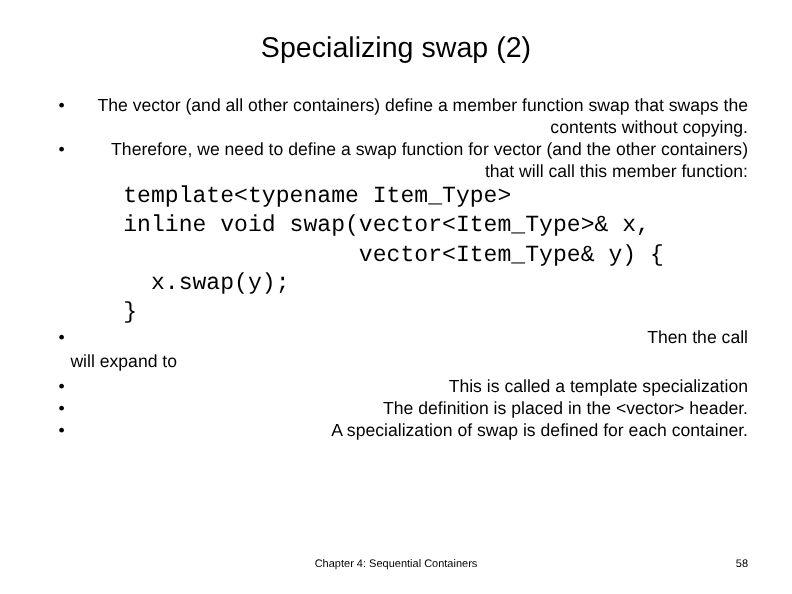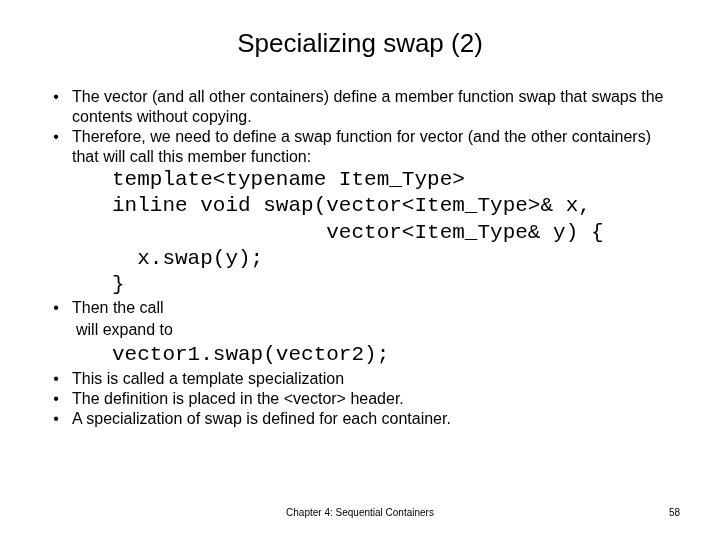"The vector (and all other" .bullet-text { text-align: none -> right }
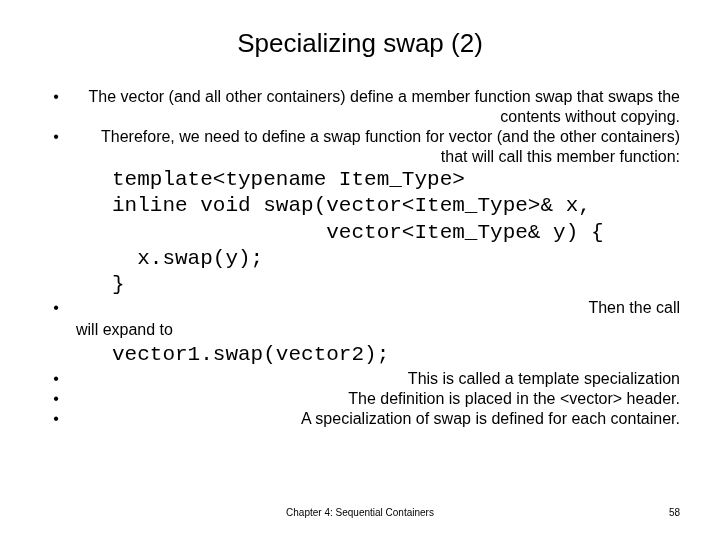"will expand to" .continue { margin-left: 36px -> 24px }
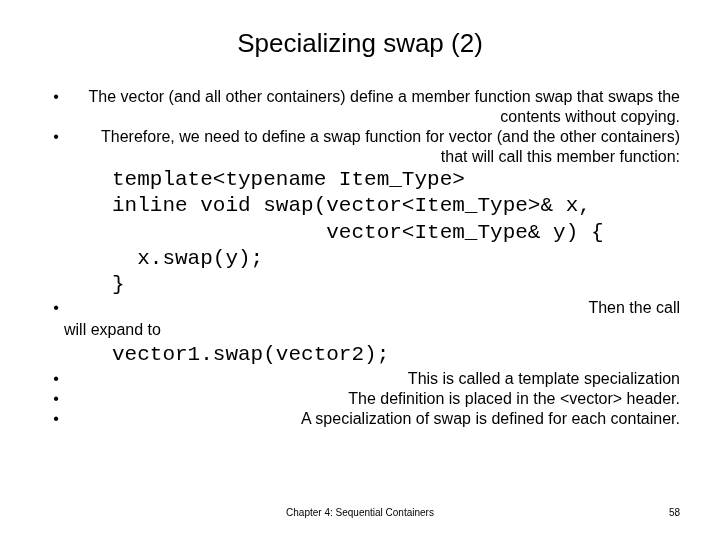"vector1.swap(vector2);" div.code { html: <div>vector1.swap(vector2);</div> -> none }
